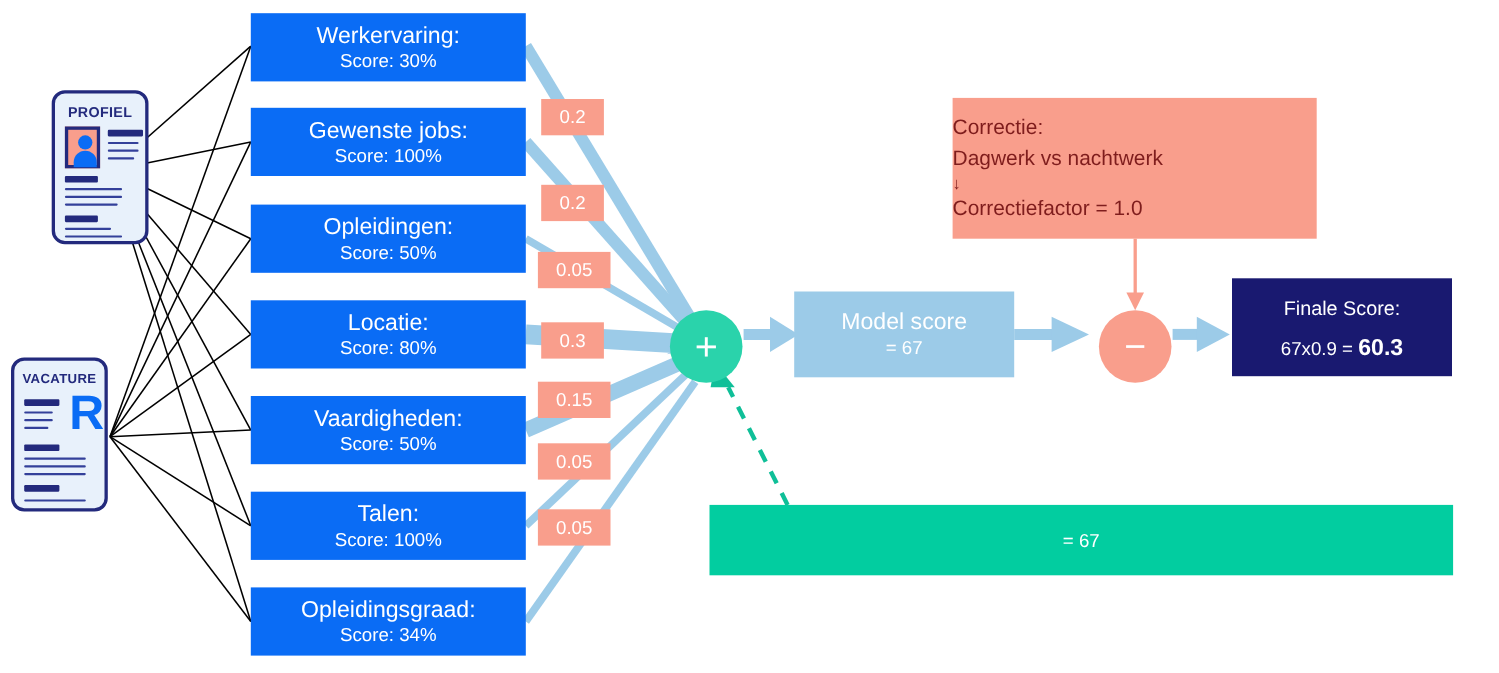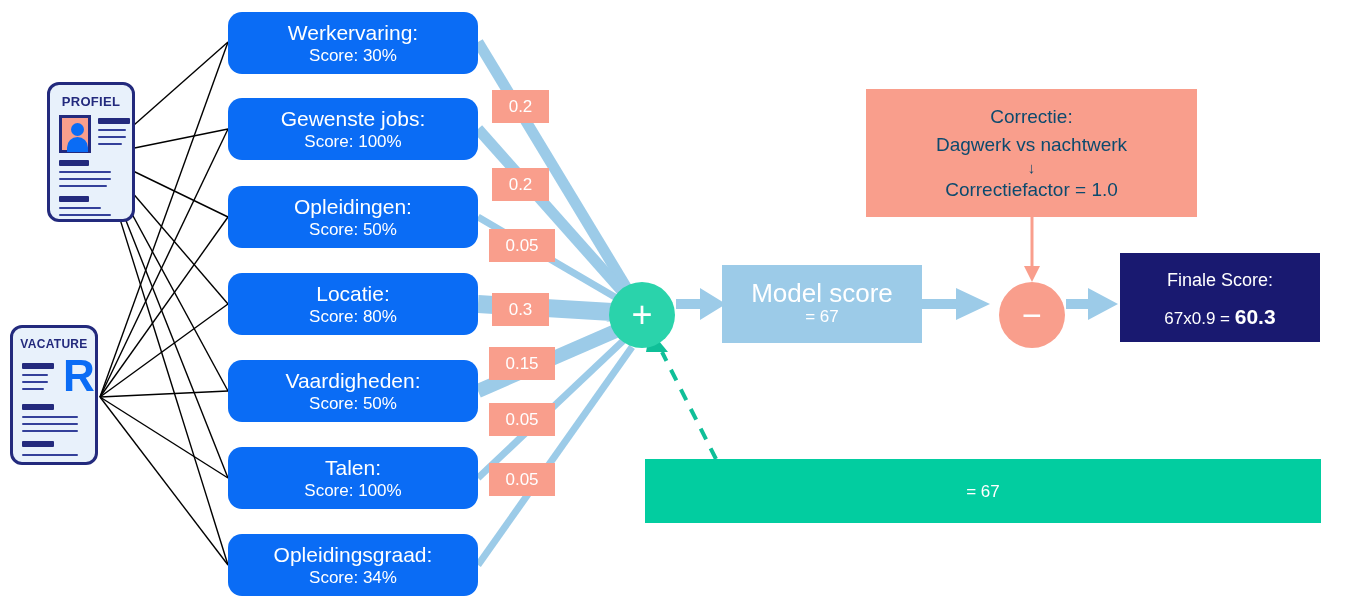"Werkervaring:" .feat { border-radius: 14px -> none }
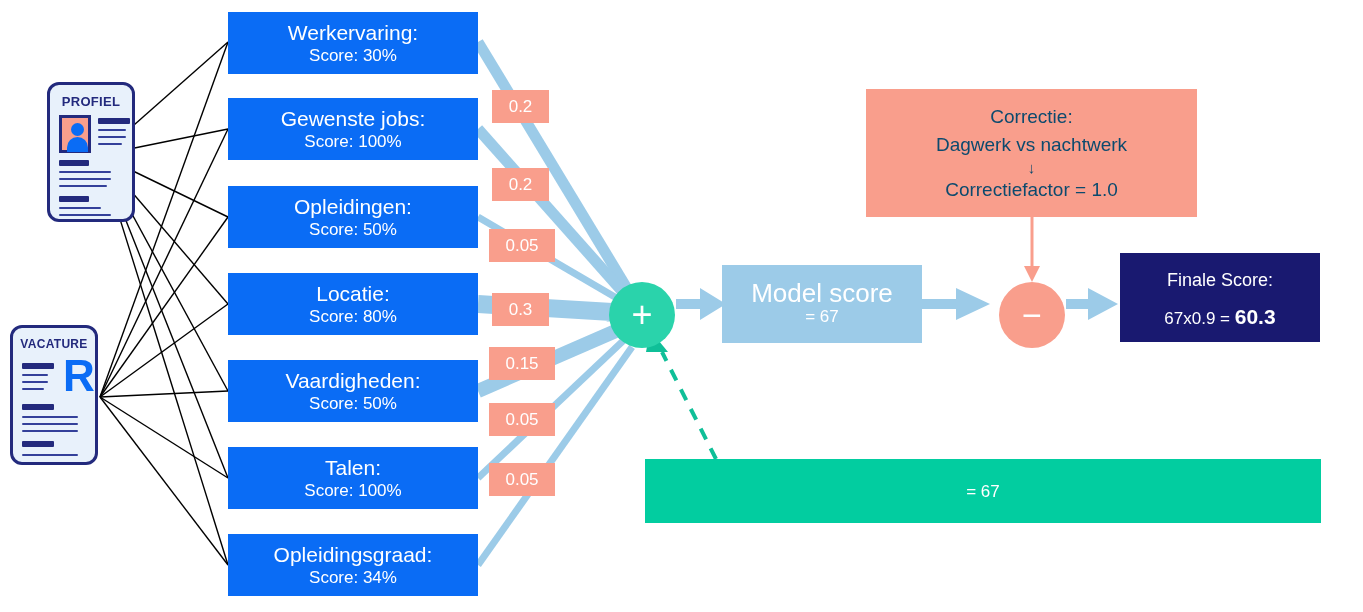"Correctie:" .corrbox { align-items: center -> flex-start; color: #0c4a6e -> #7f1d1d }
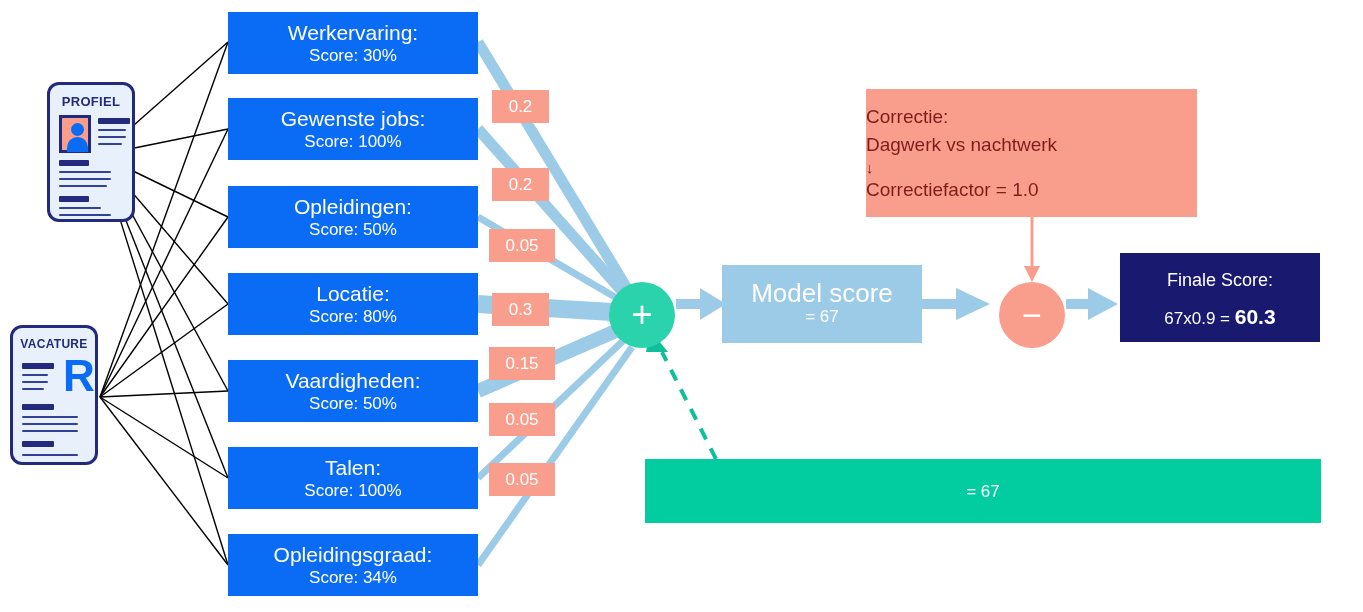"Model score" .modelbox .m1 { font-size: 26px -> 21px }
